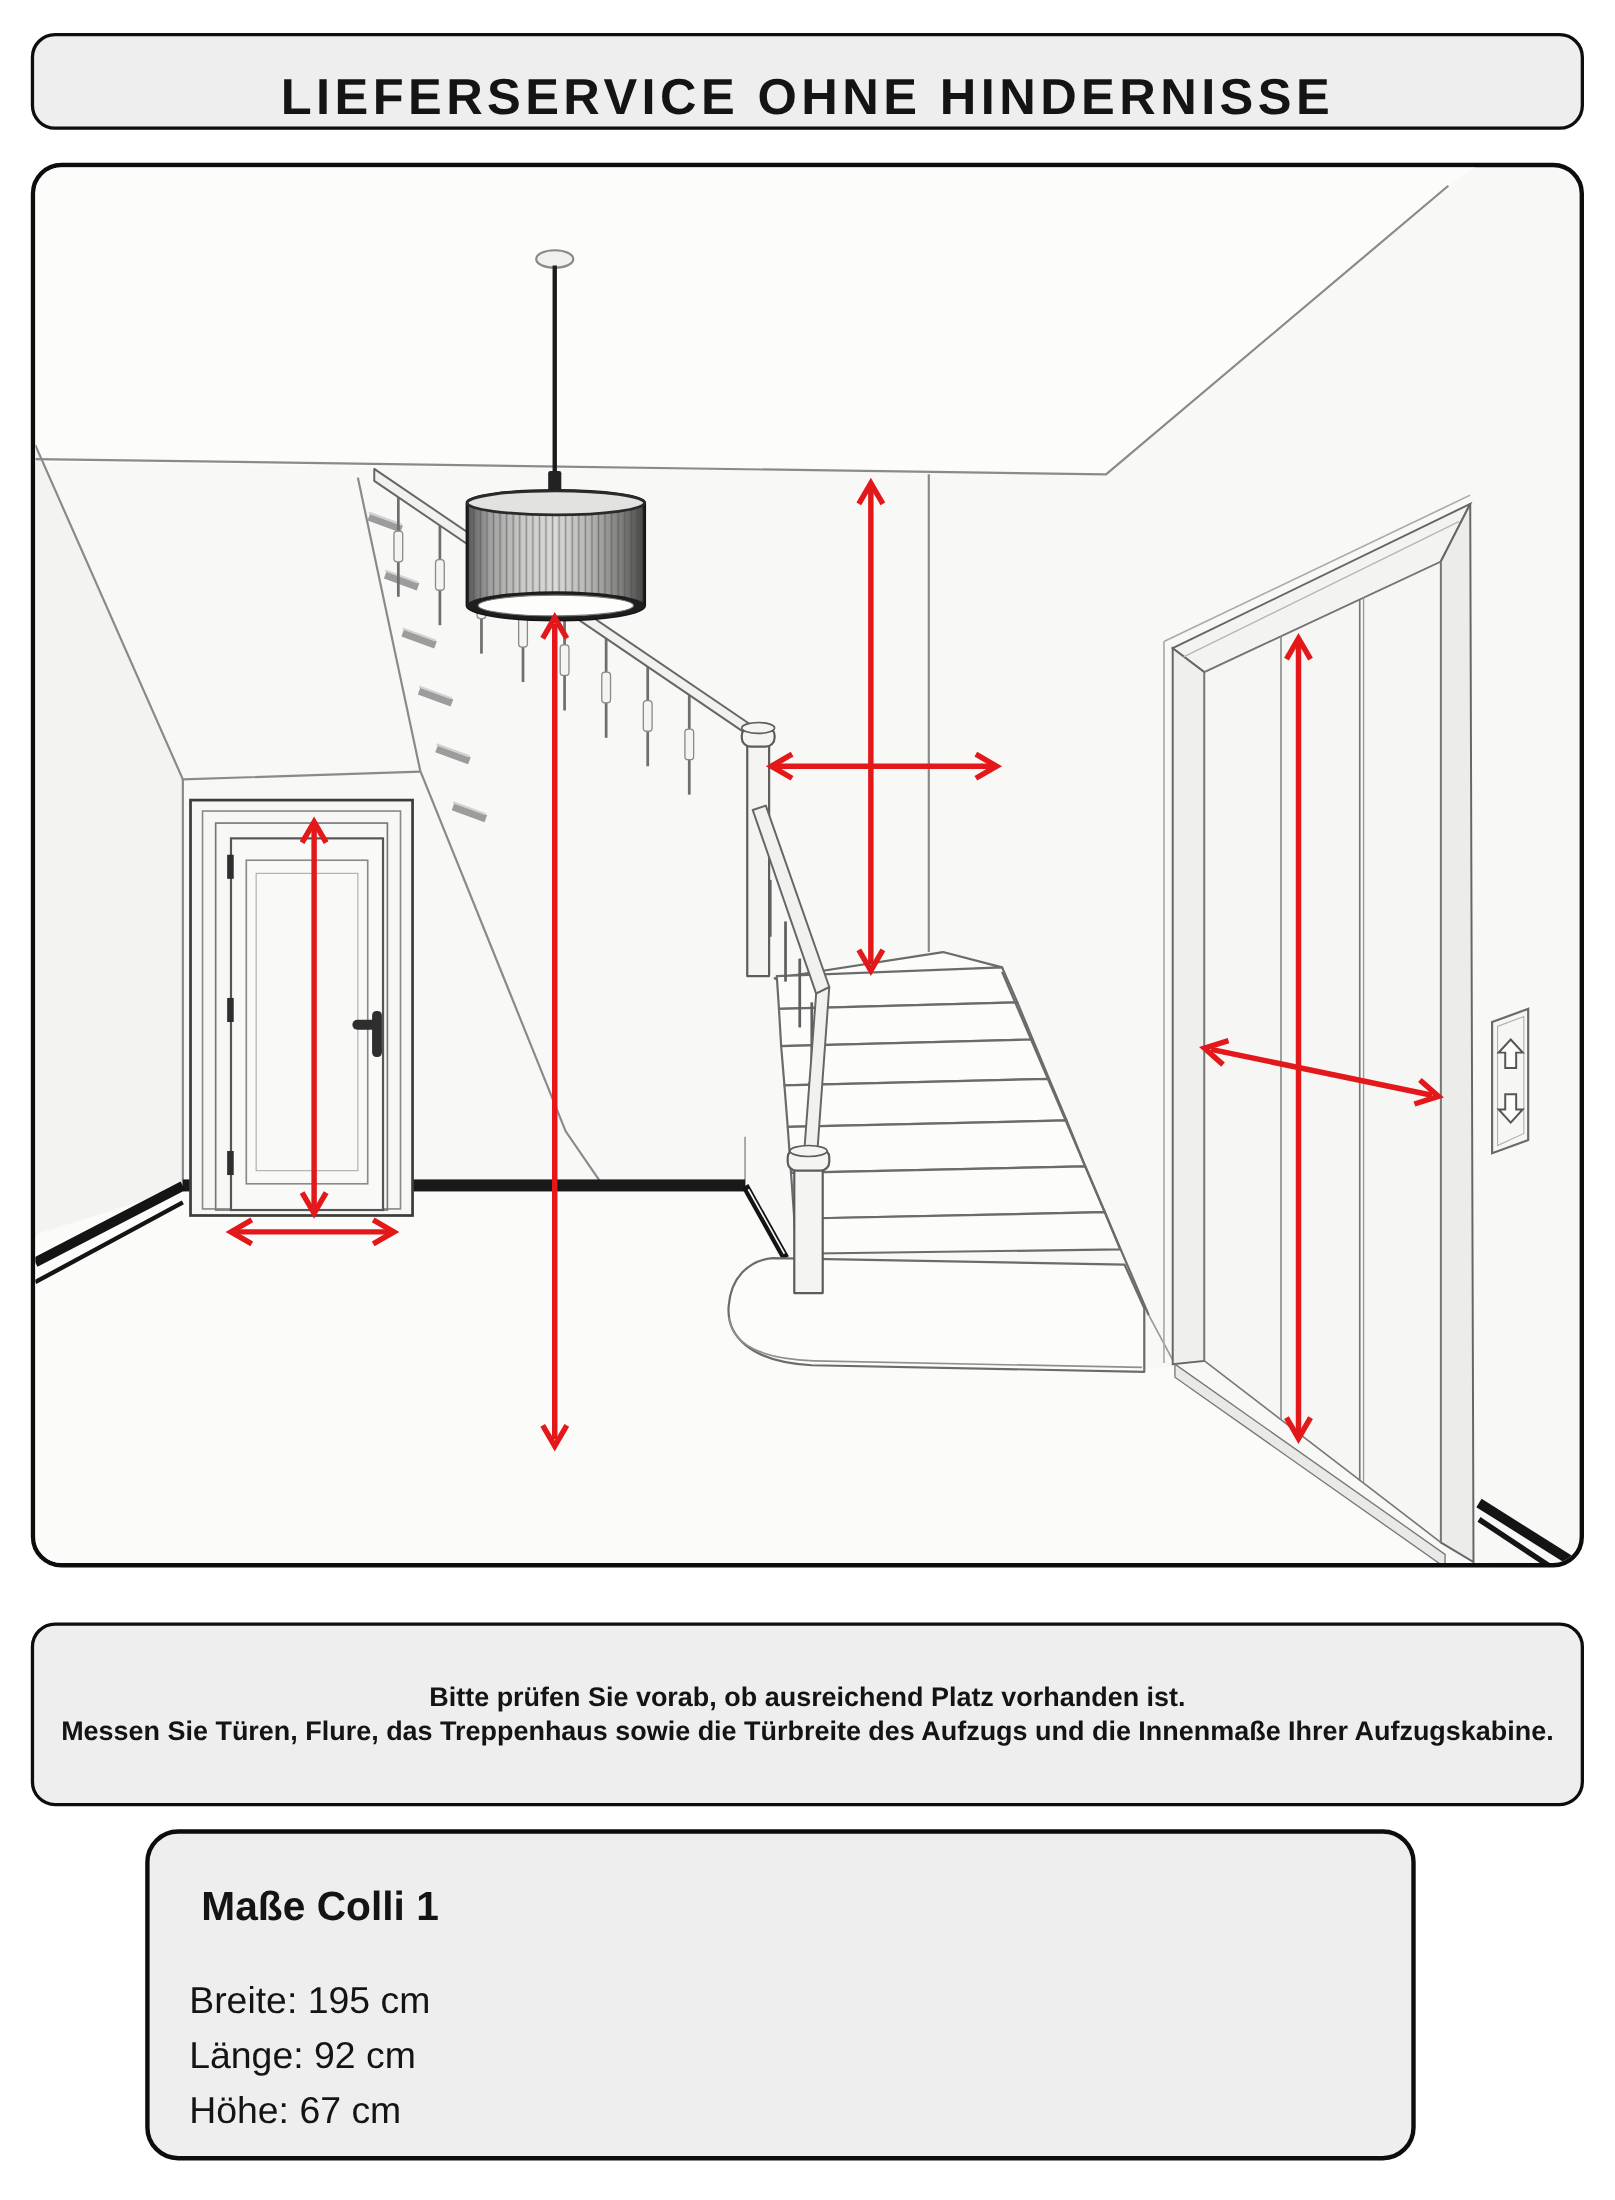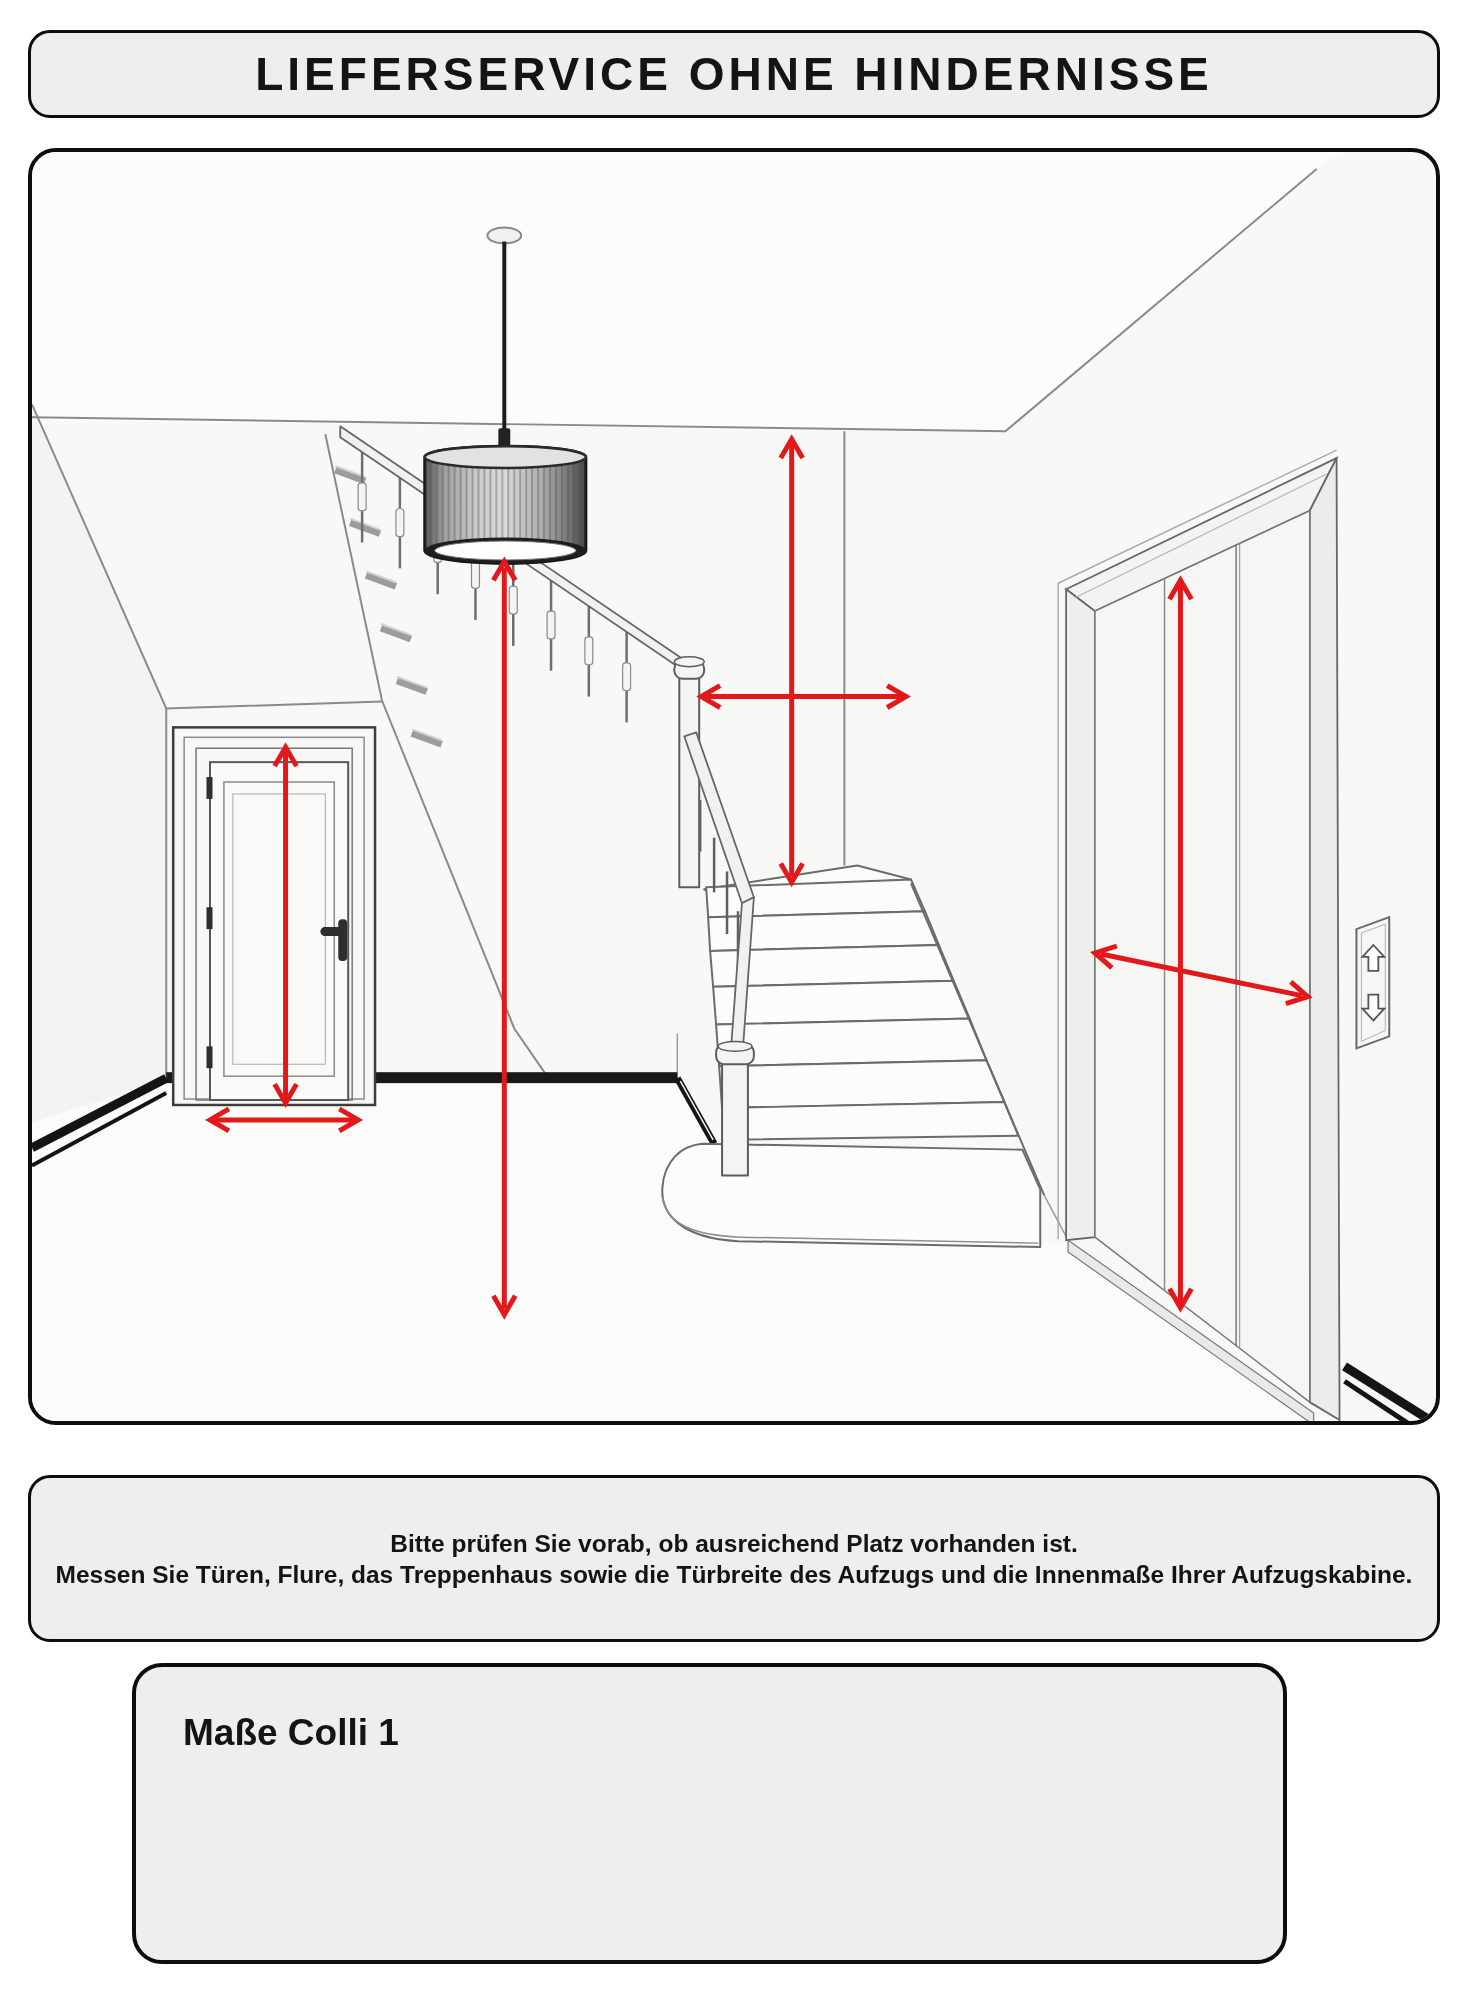"LIEFERSERVICE OHNE HINDERNISSE" .header-box { align-items: center -> flex-end }
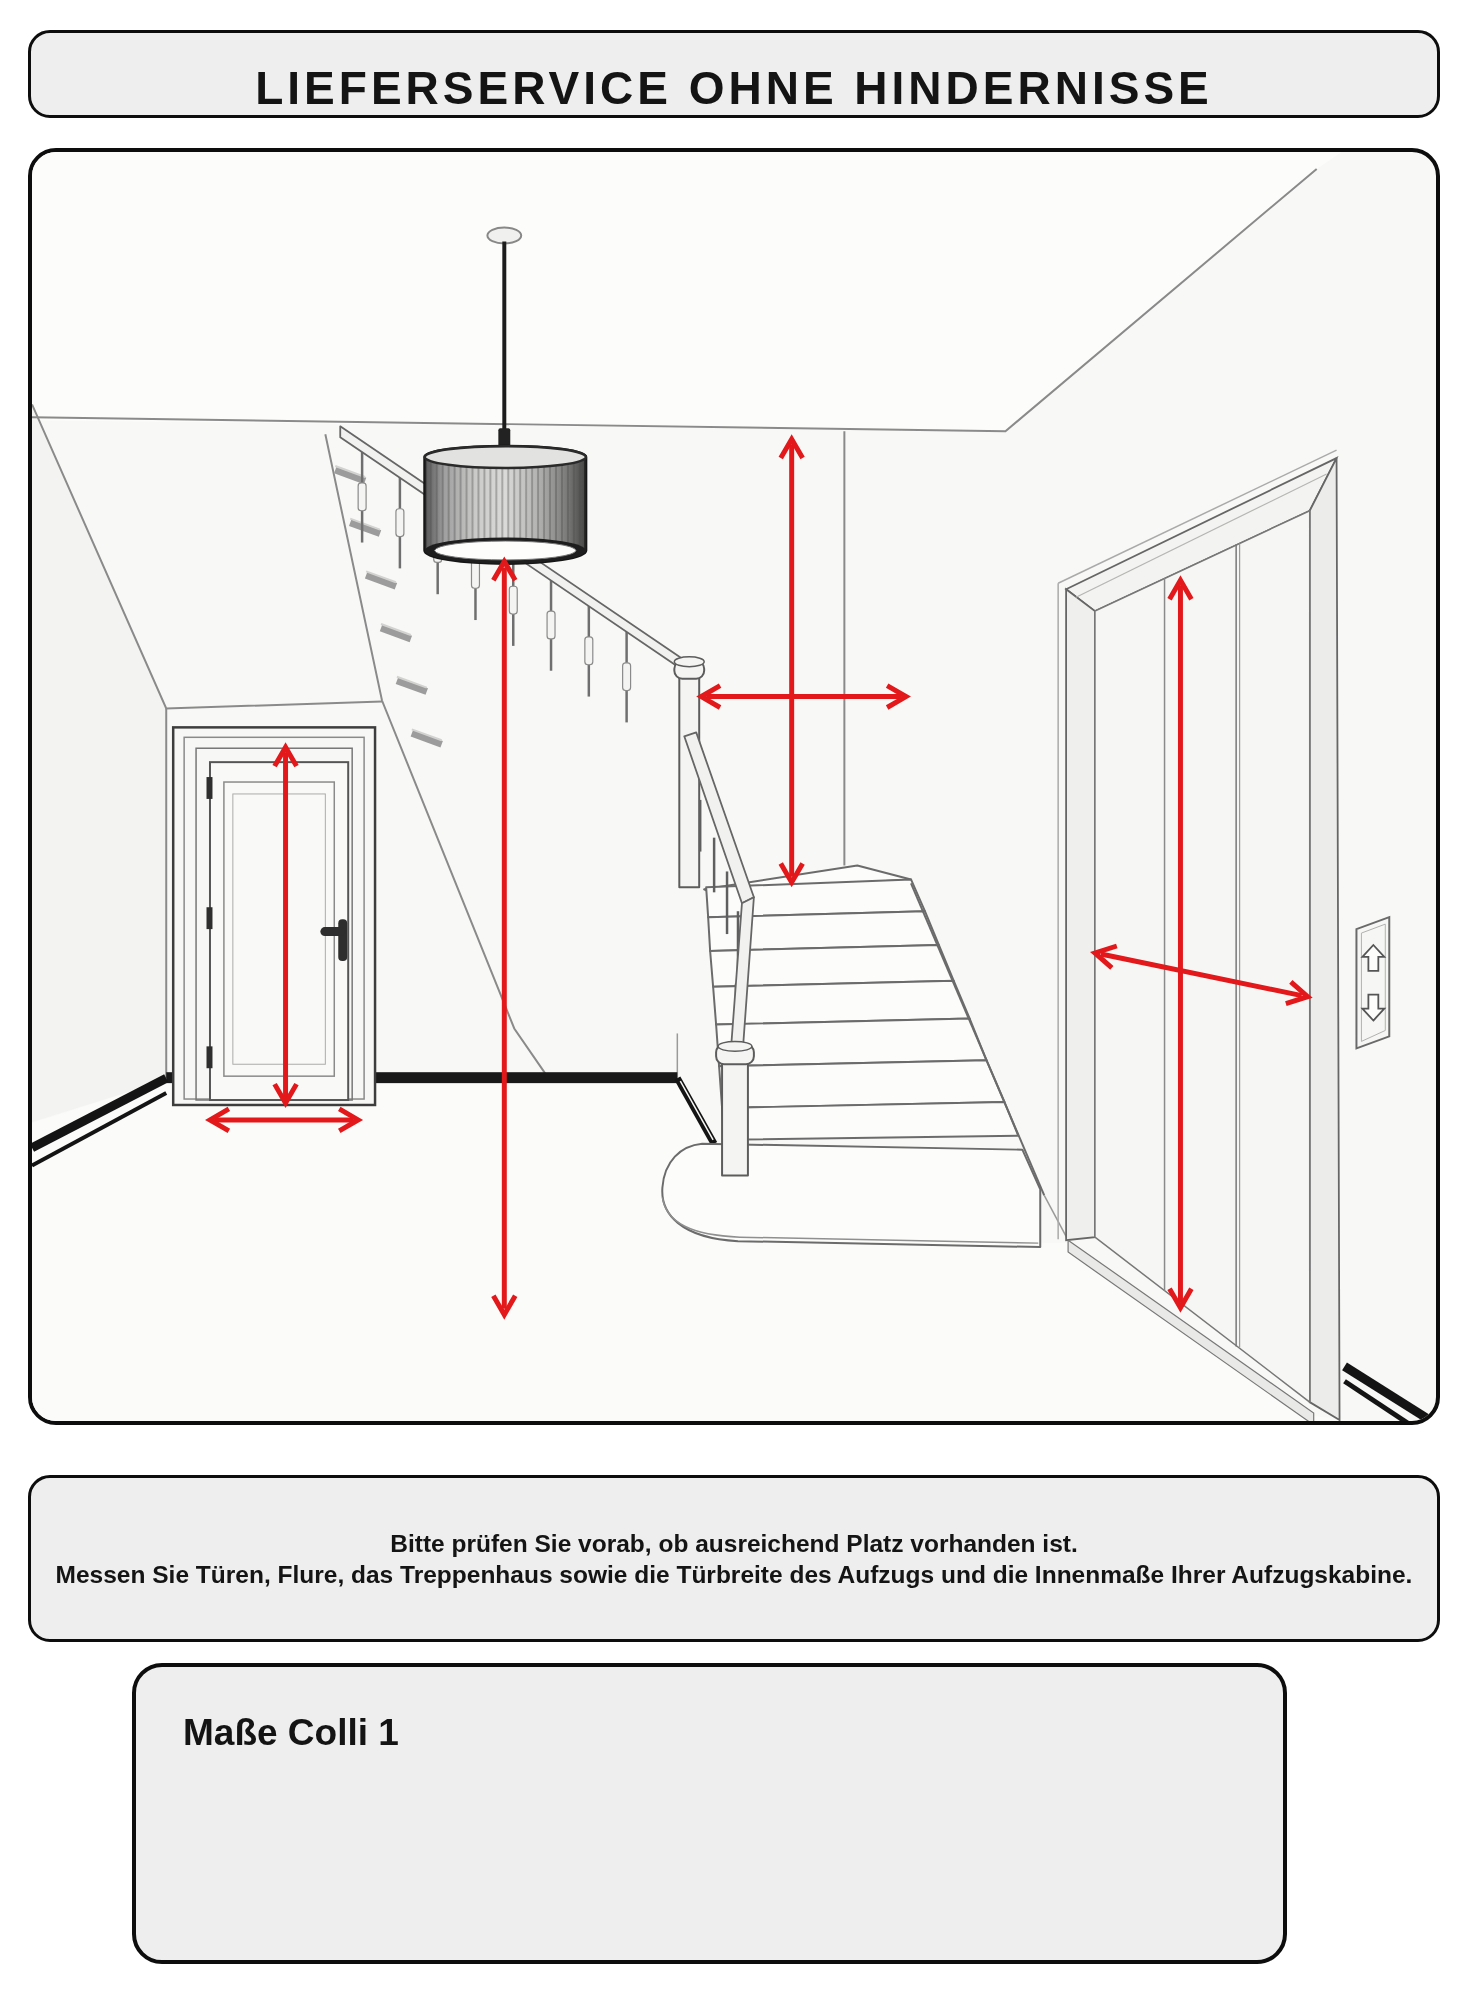"Breite: 195 cm" div.dim-list { html: none -> <div> <div> <span>Breite:</span>&nbsp;<span>195 cm</span> </div> <div> <span>Länge:</span>&nbsp;<span>92 cm</span> </div> <div> <span>Höhe:</span>&nbsp;<span>67 cm</span> </div> </div> }
